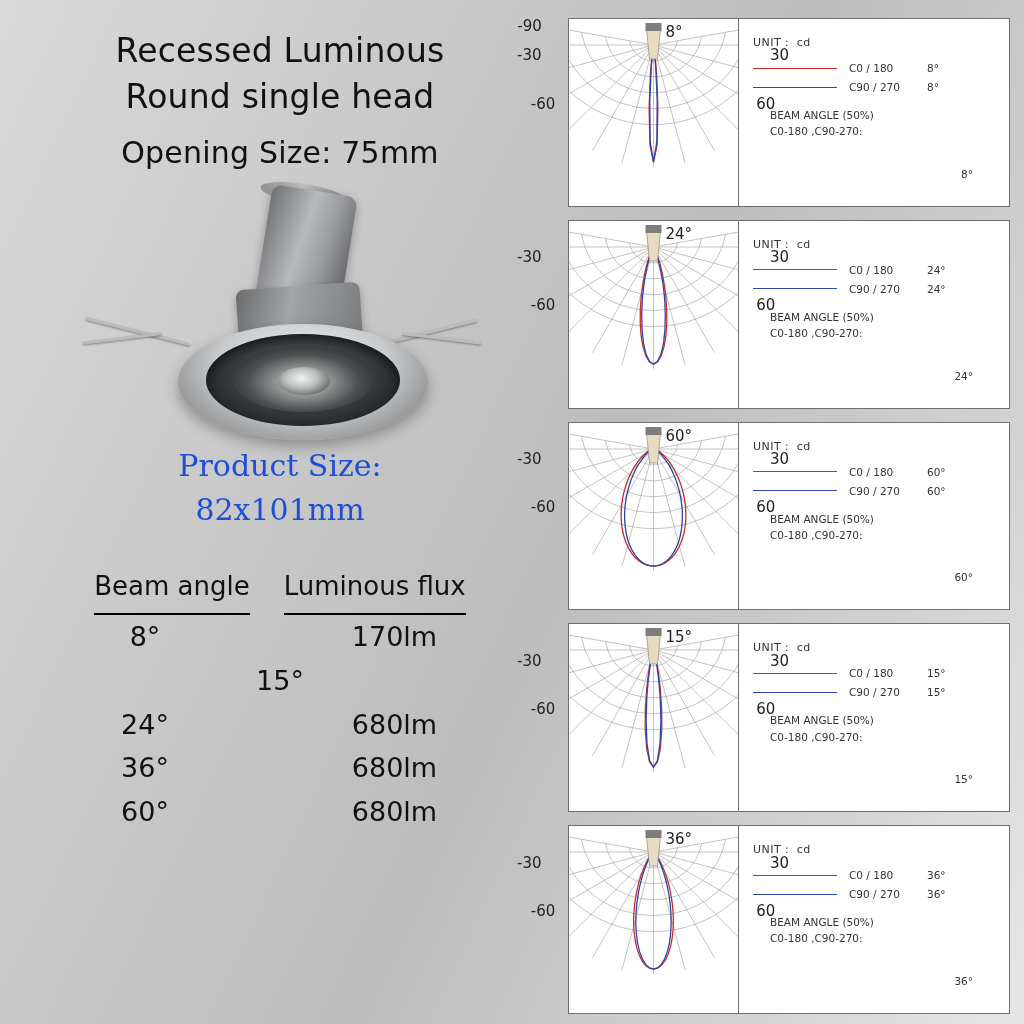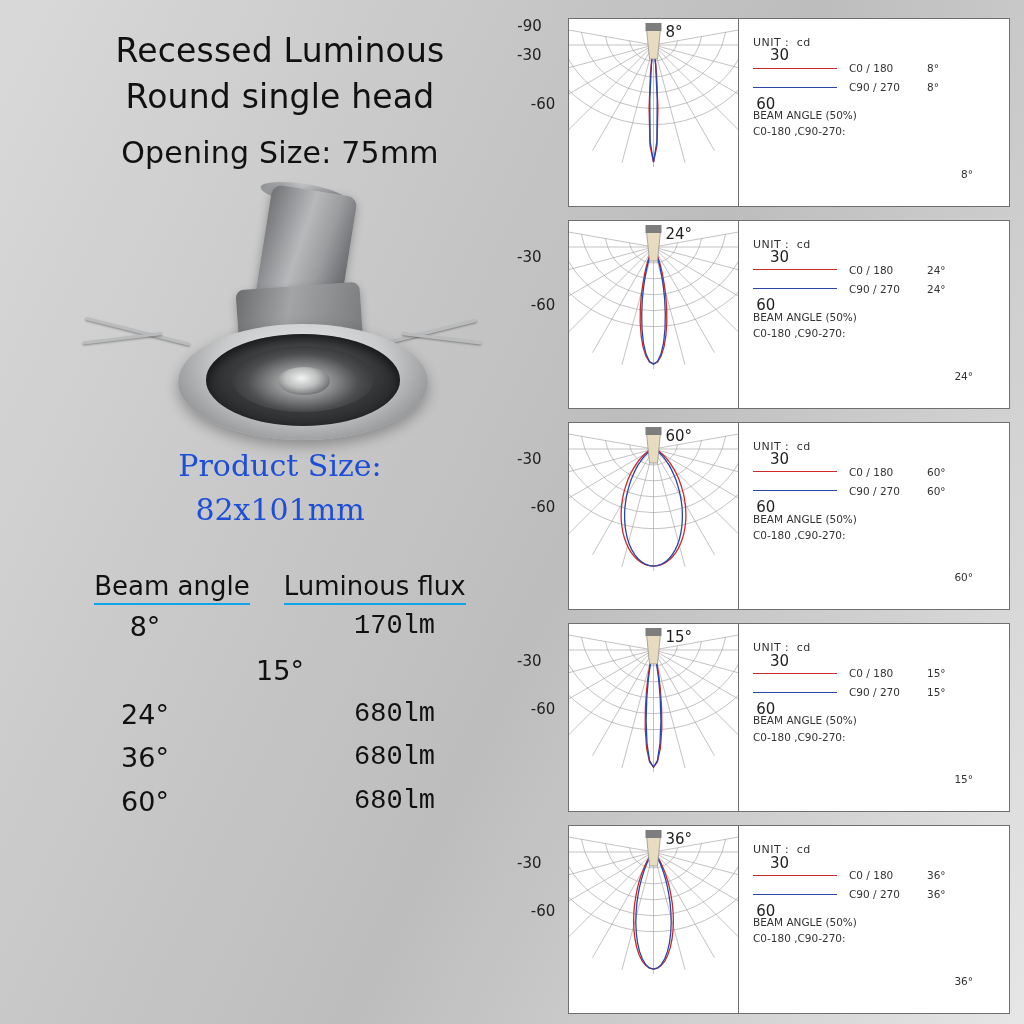"BEAM ANGLE (50%)" .legend-beam { margin-left: none -> 17px }
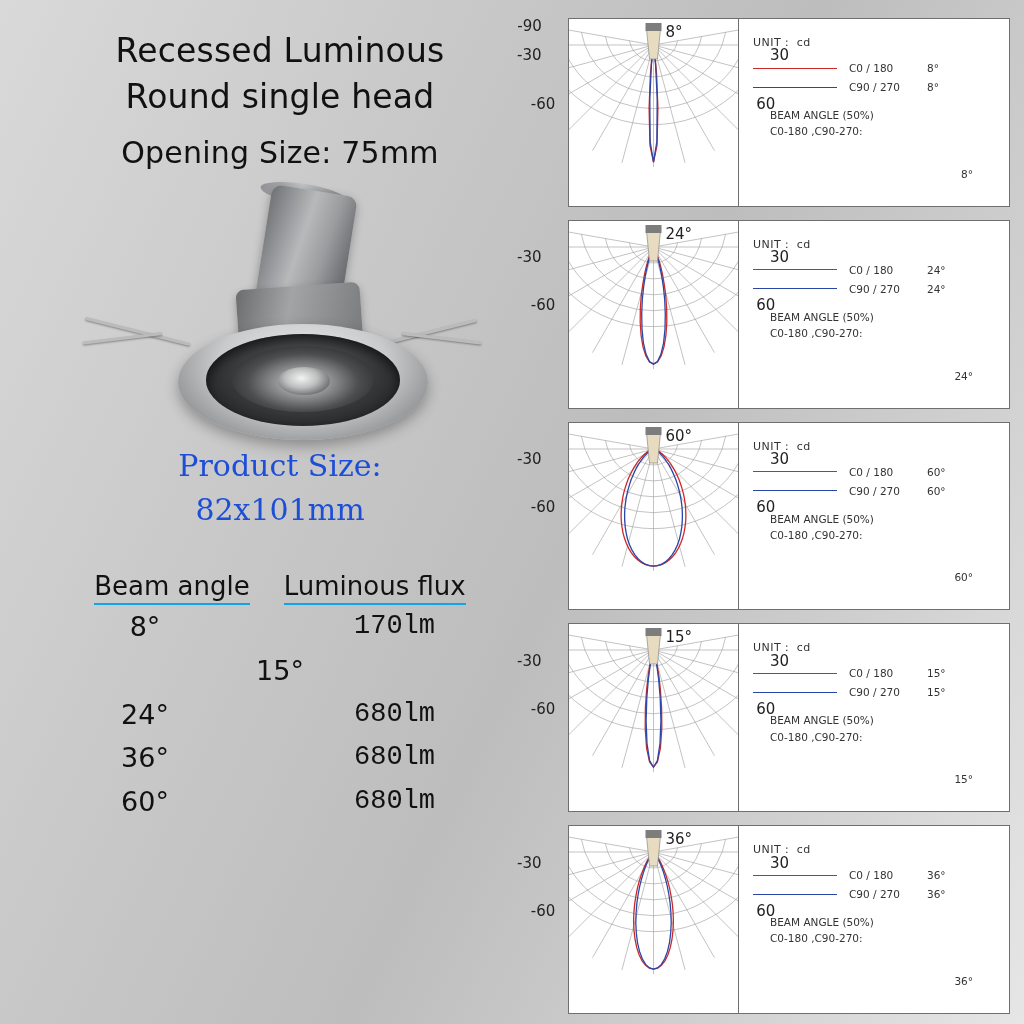"Beam angle" .flux-head span { border-bottom: 2px solid #0ea5e9 -> 2px solid #000000; padding-bottom: 2px -> 12px }
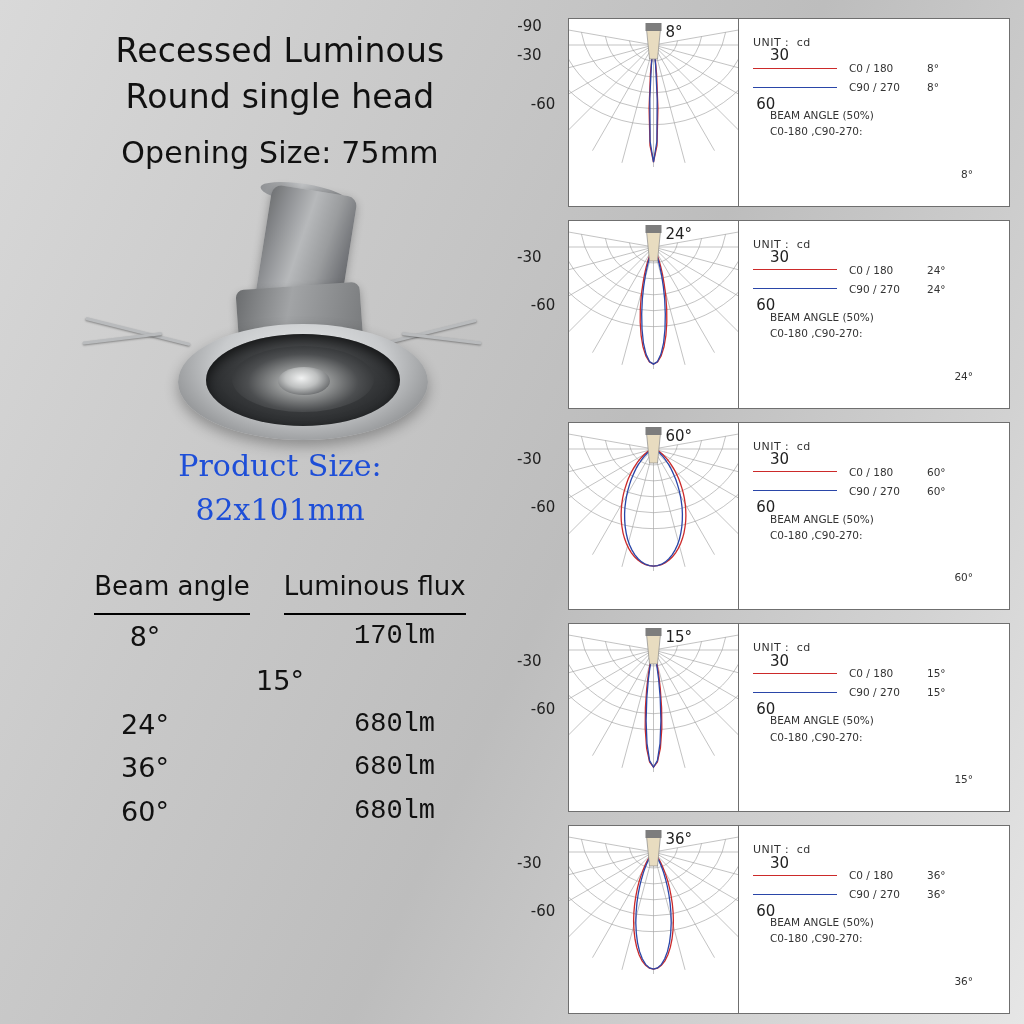"170lm" .flux-row .c2 { font-family: Liberation Mono, monospace -> none }
